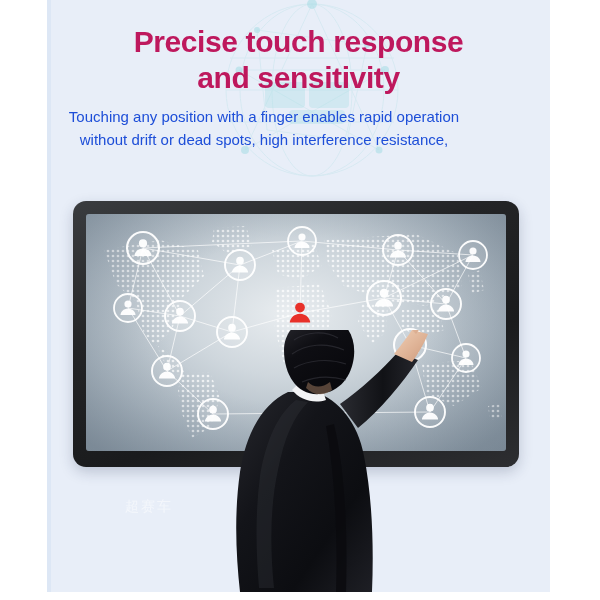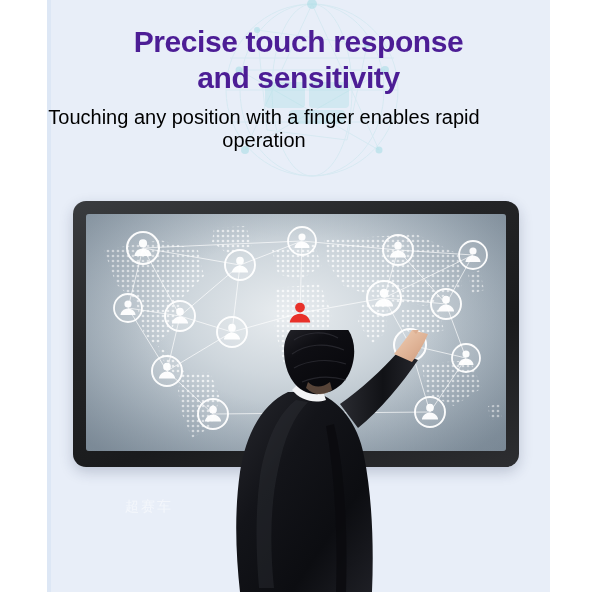"Precise touch response" .headline { color: #4c1d95 -> #be185d }
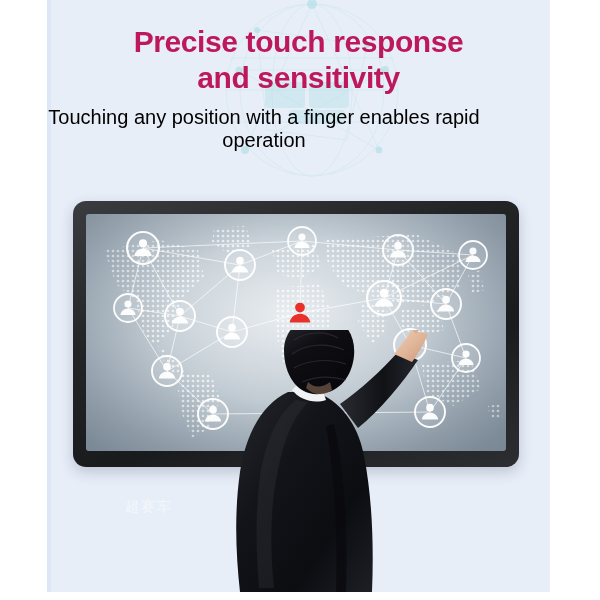"Touching any position with a" .subtext { color: #000000 -> #1d4ed8; font-size: 20px -> 15px }
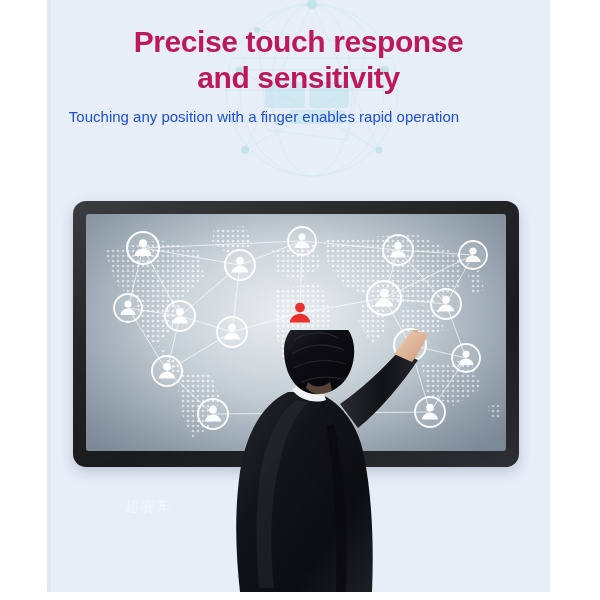"without drift or dead spots," span { html: none -> <span>without drift or dead spots, high interference resistance,</span> }
